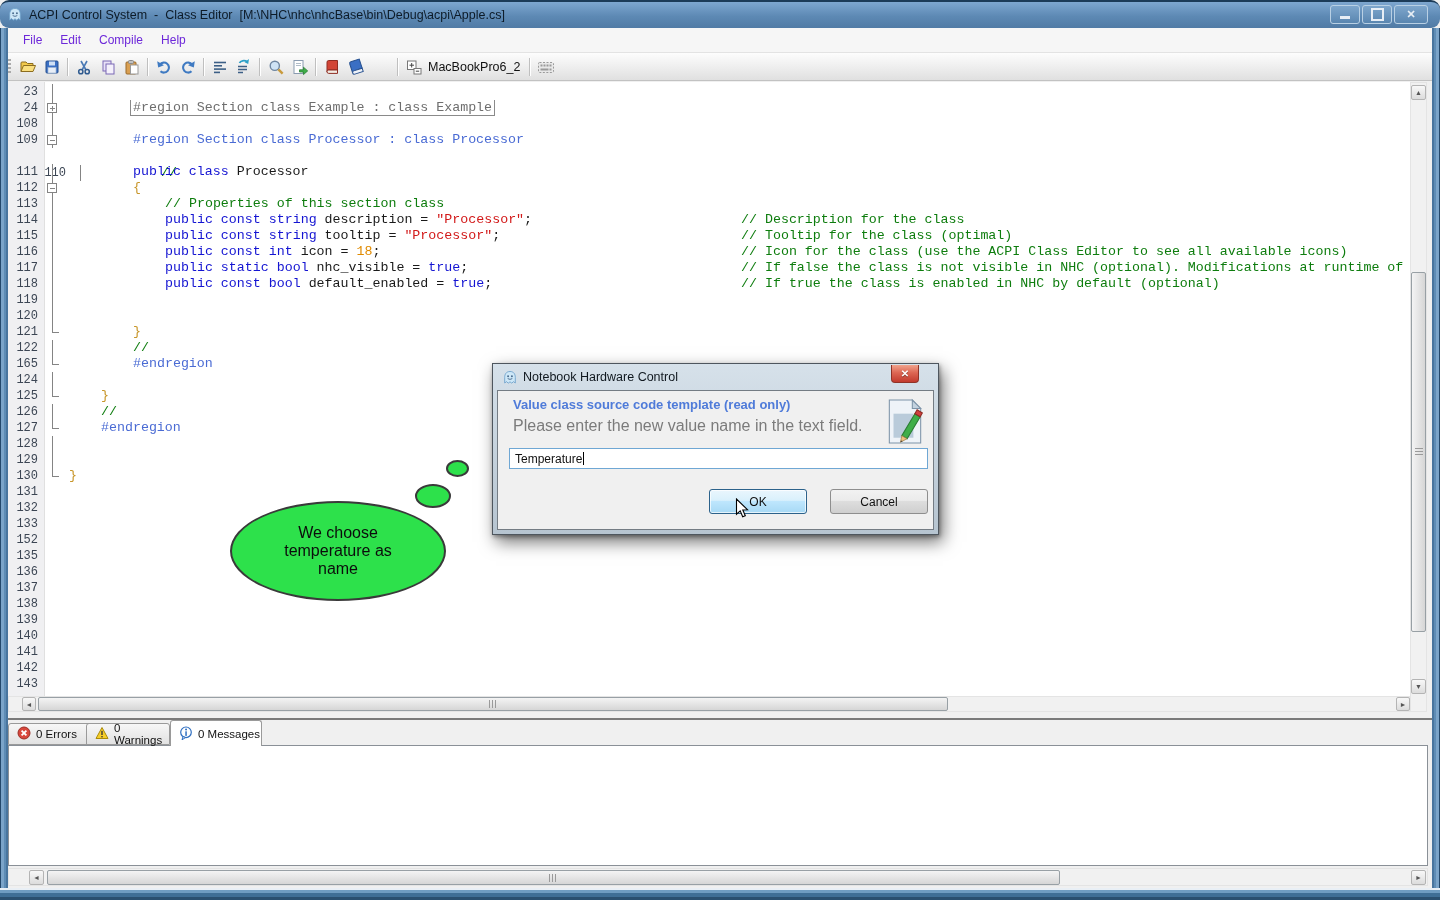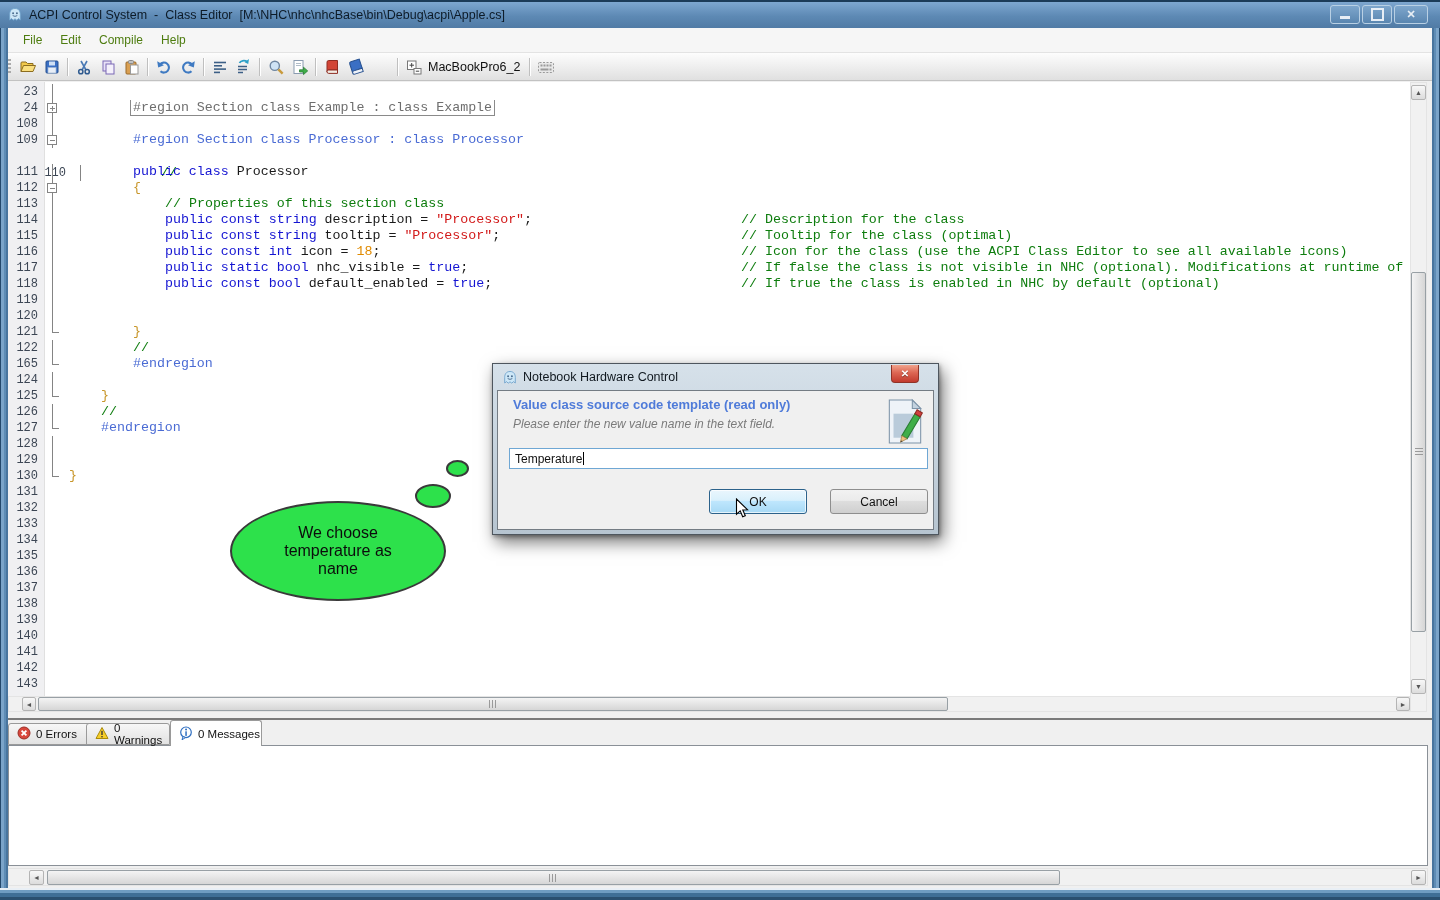"ACPI Control System - Class" .titlebar { border-radius: none -> 9px }
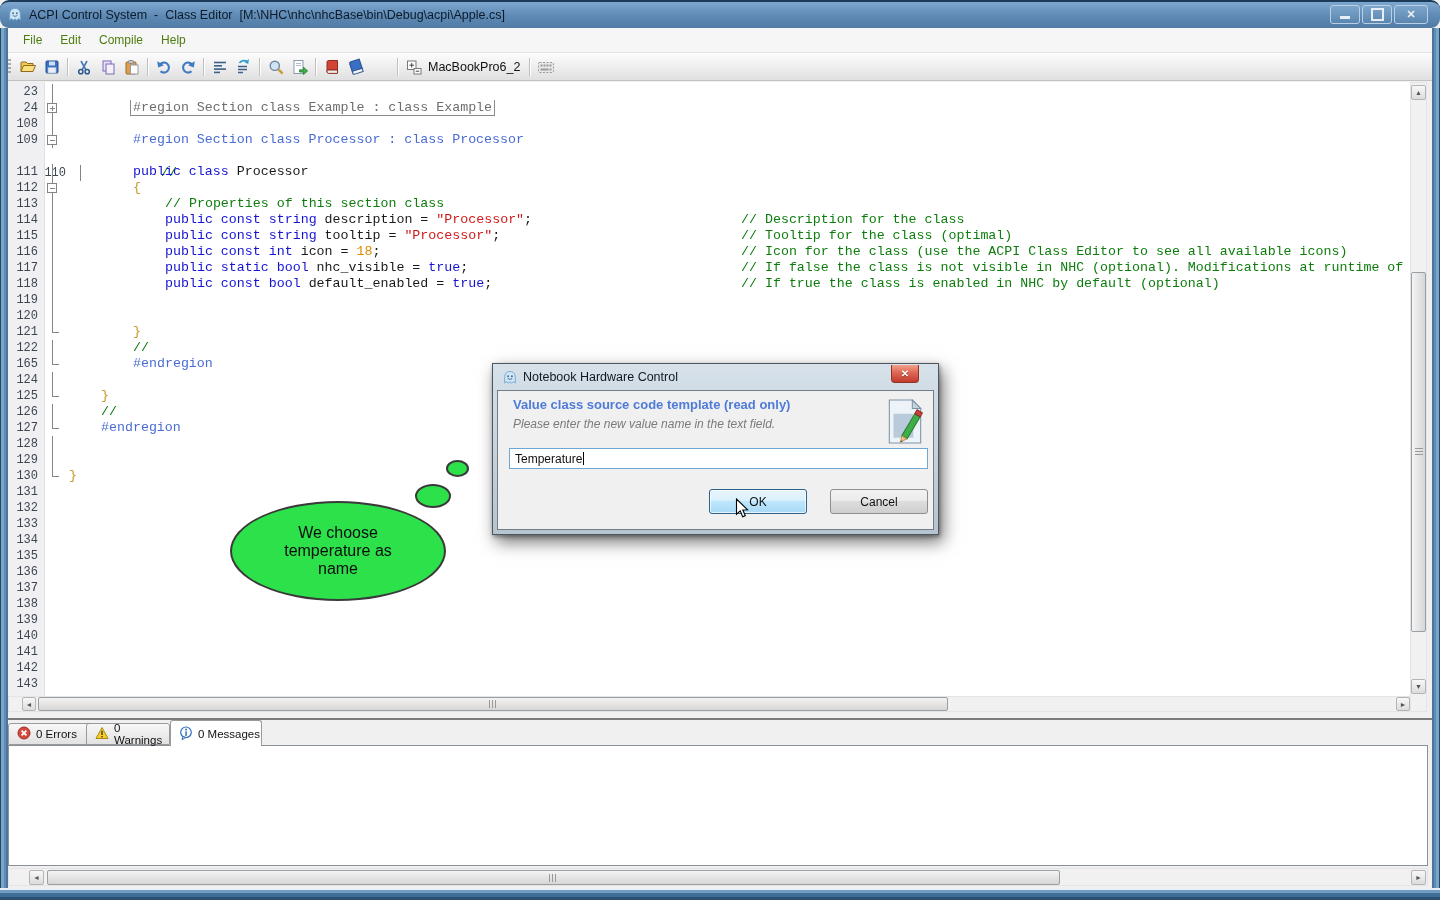"File" .menu-item { color: #4d7c0f -> #6d28d9 }
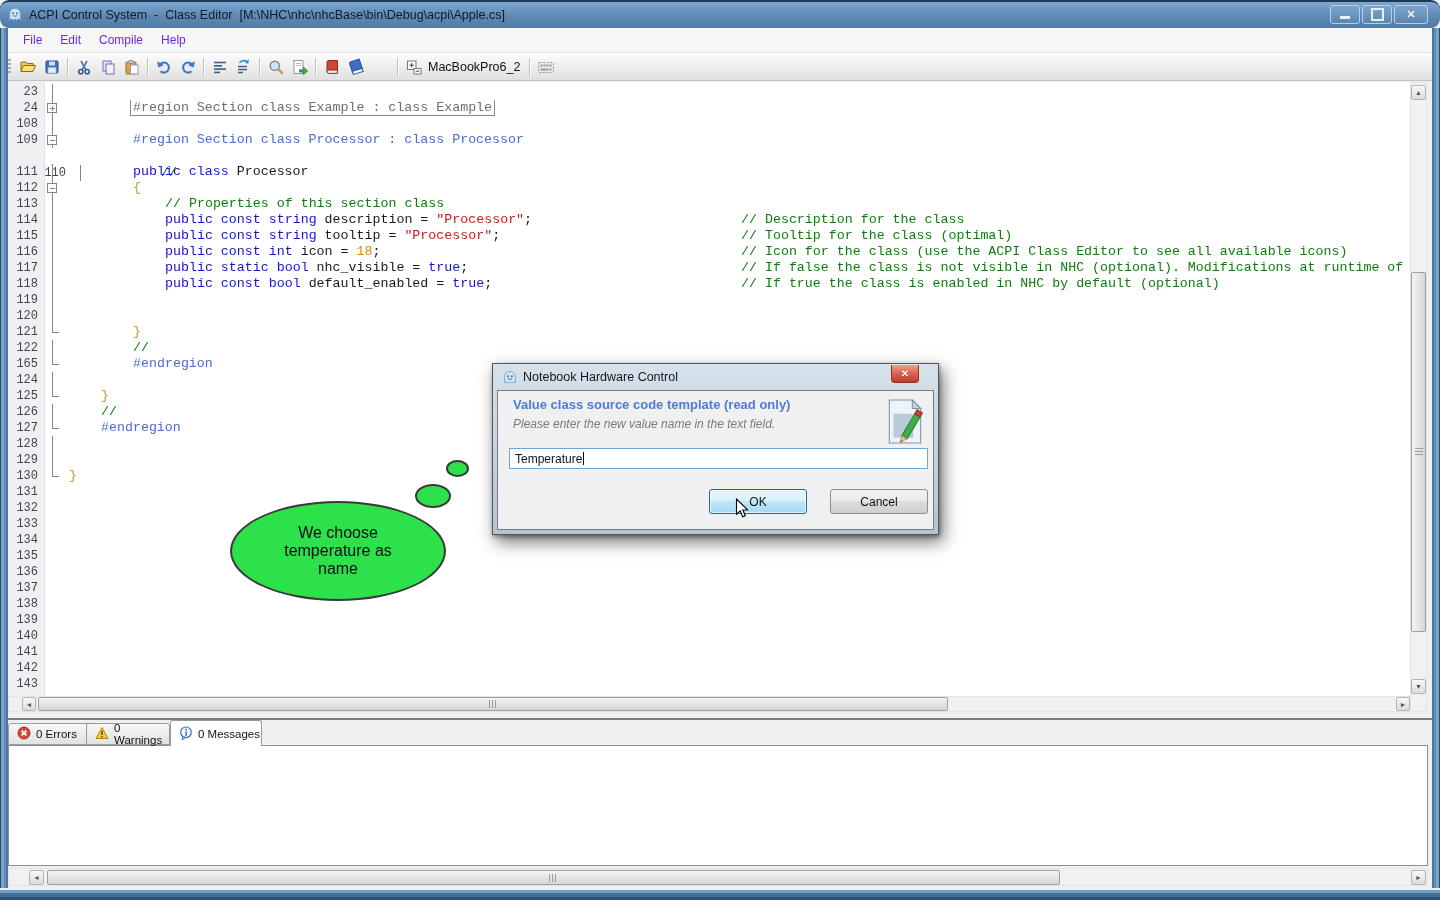"Please enter the new value" .dlg-sub { font-size: 12px -> 16px; font-style: italic -> none }
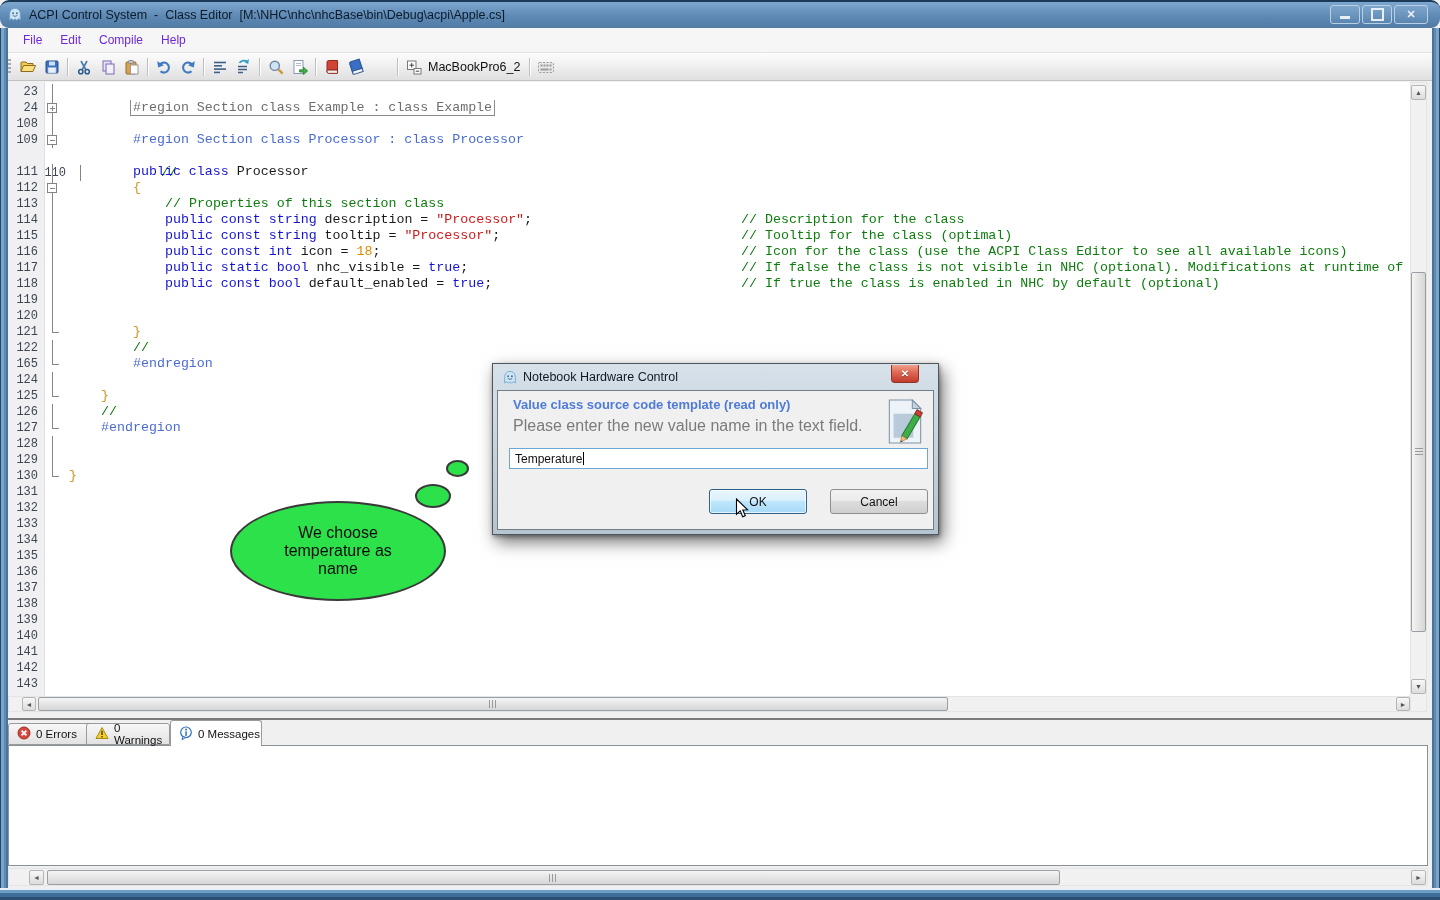"134" span.ln { text: 134 -> 152 }
